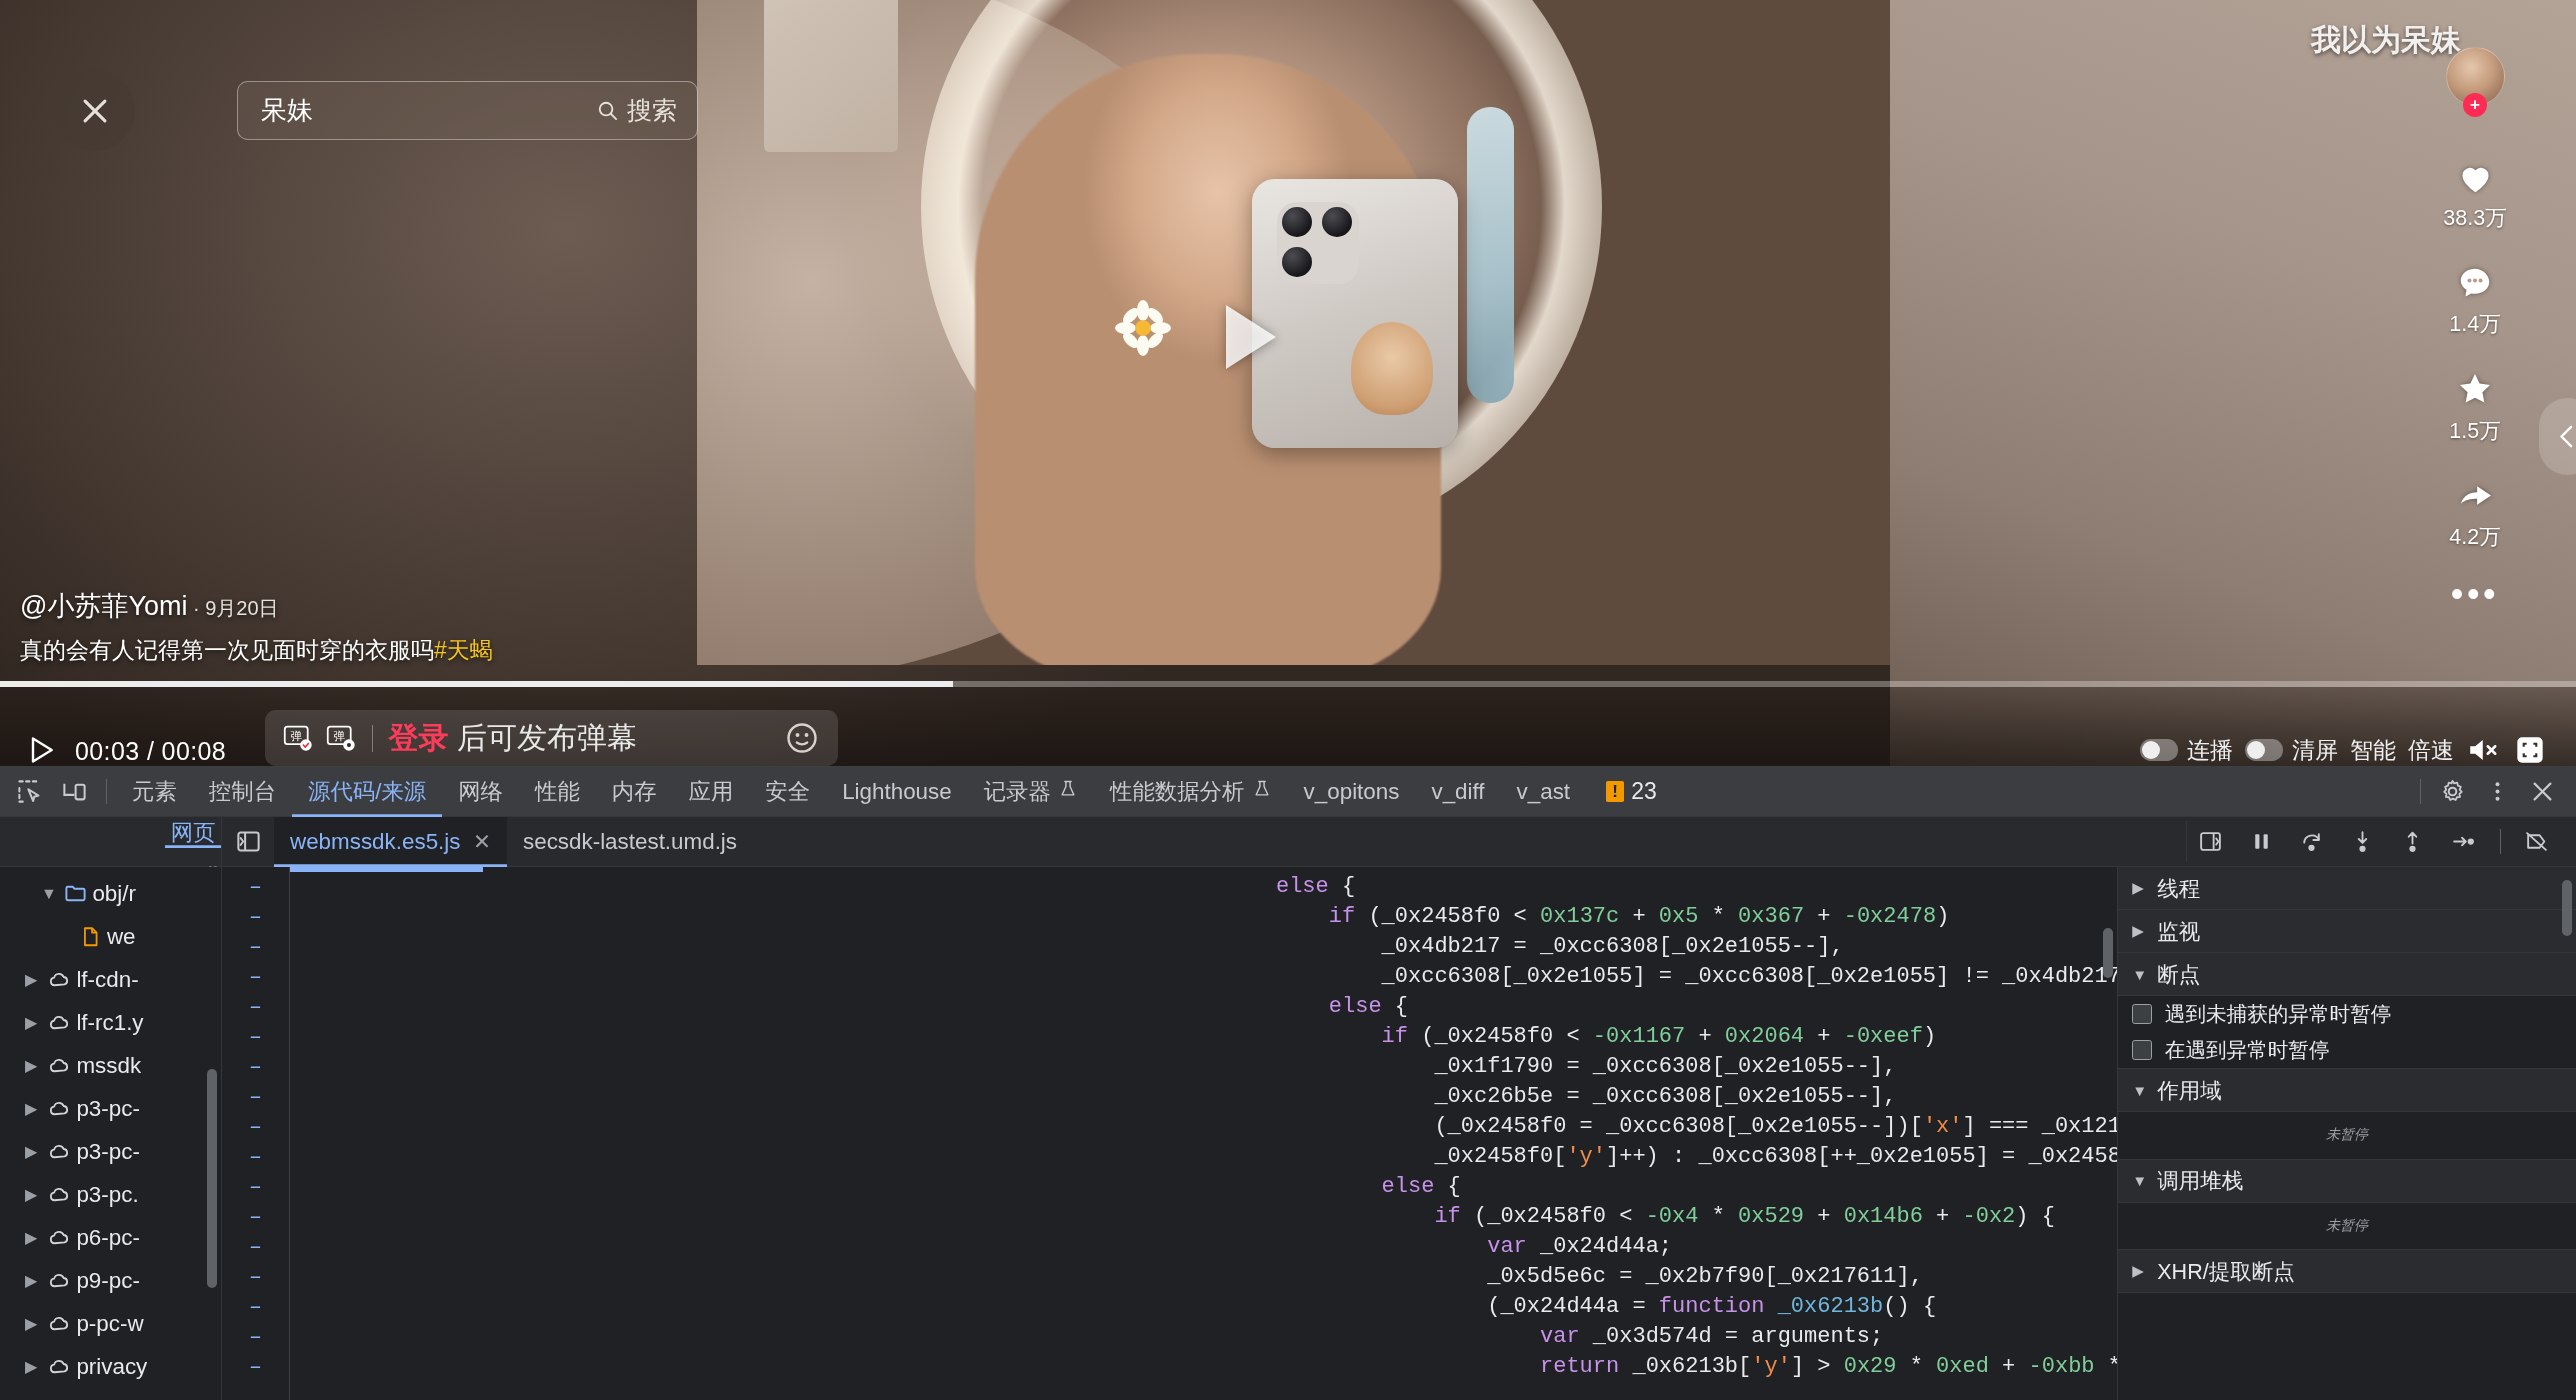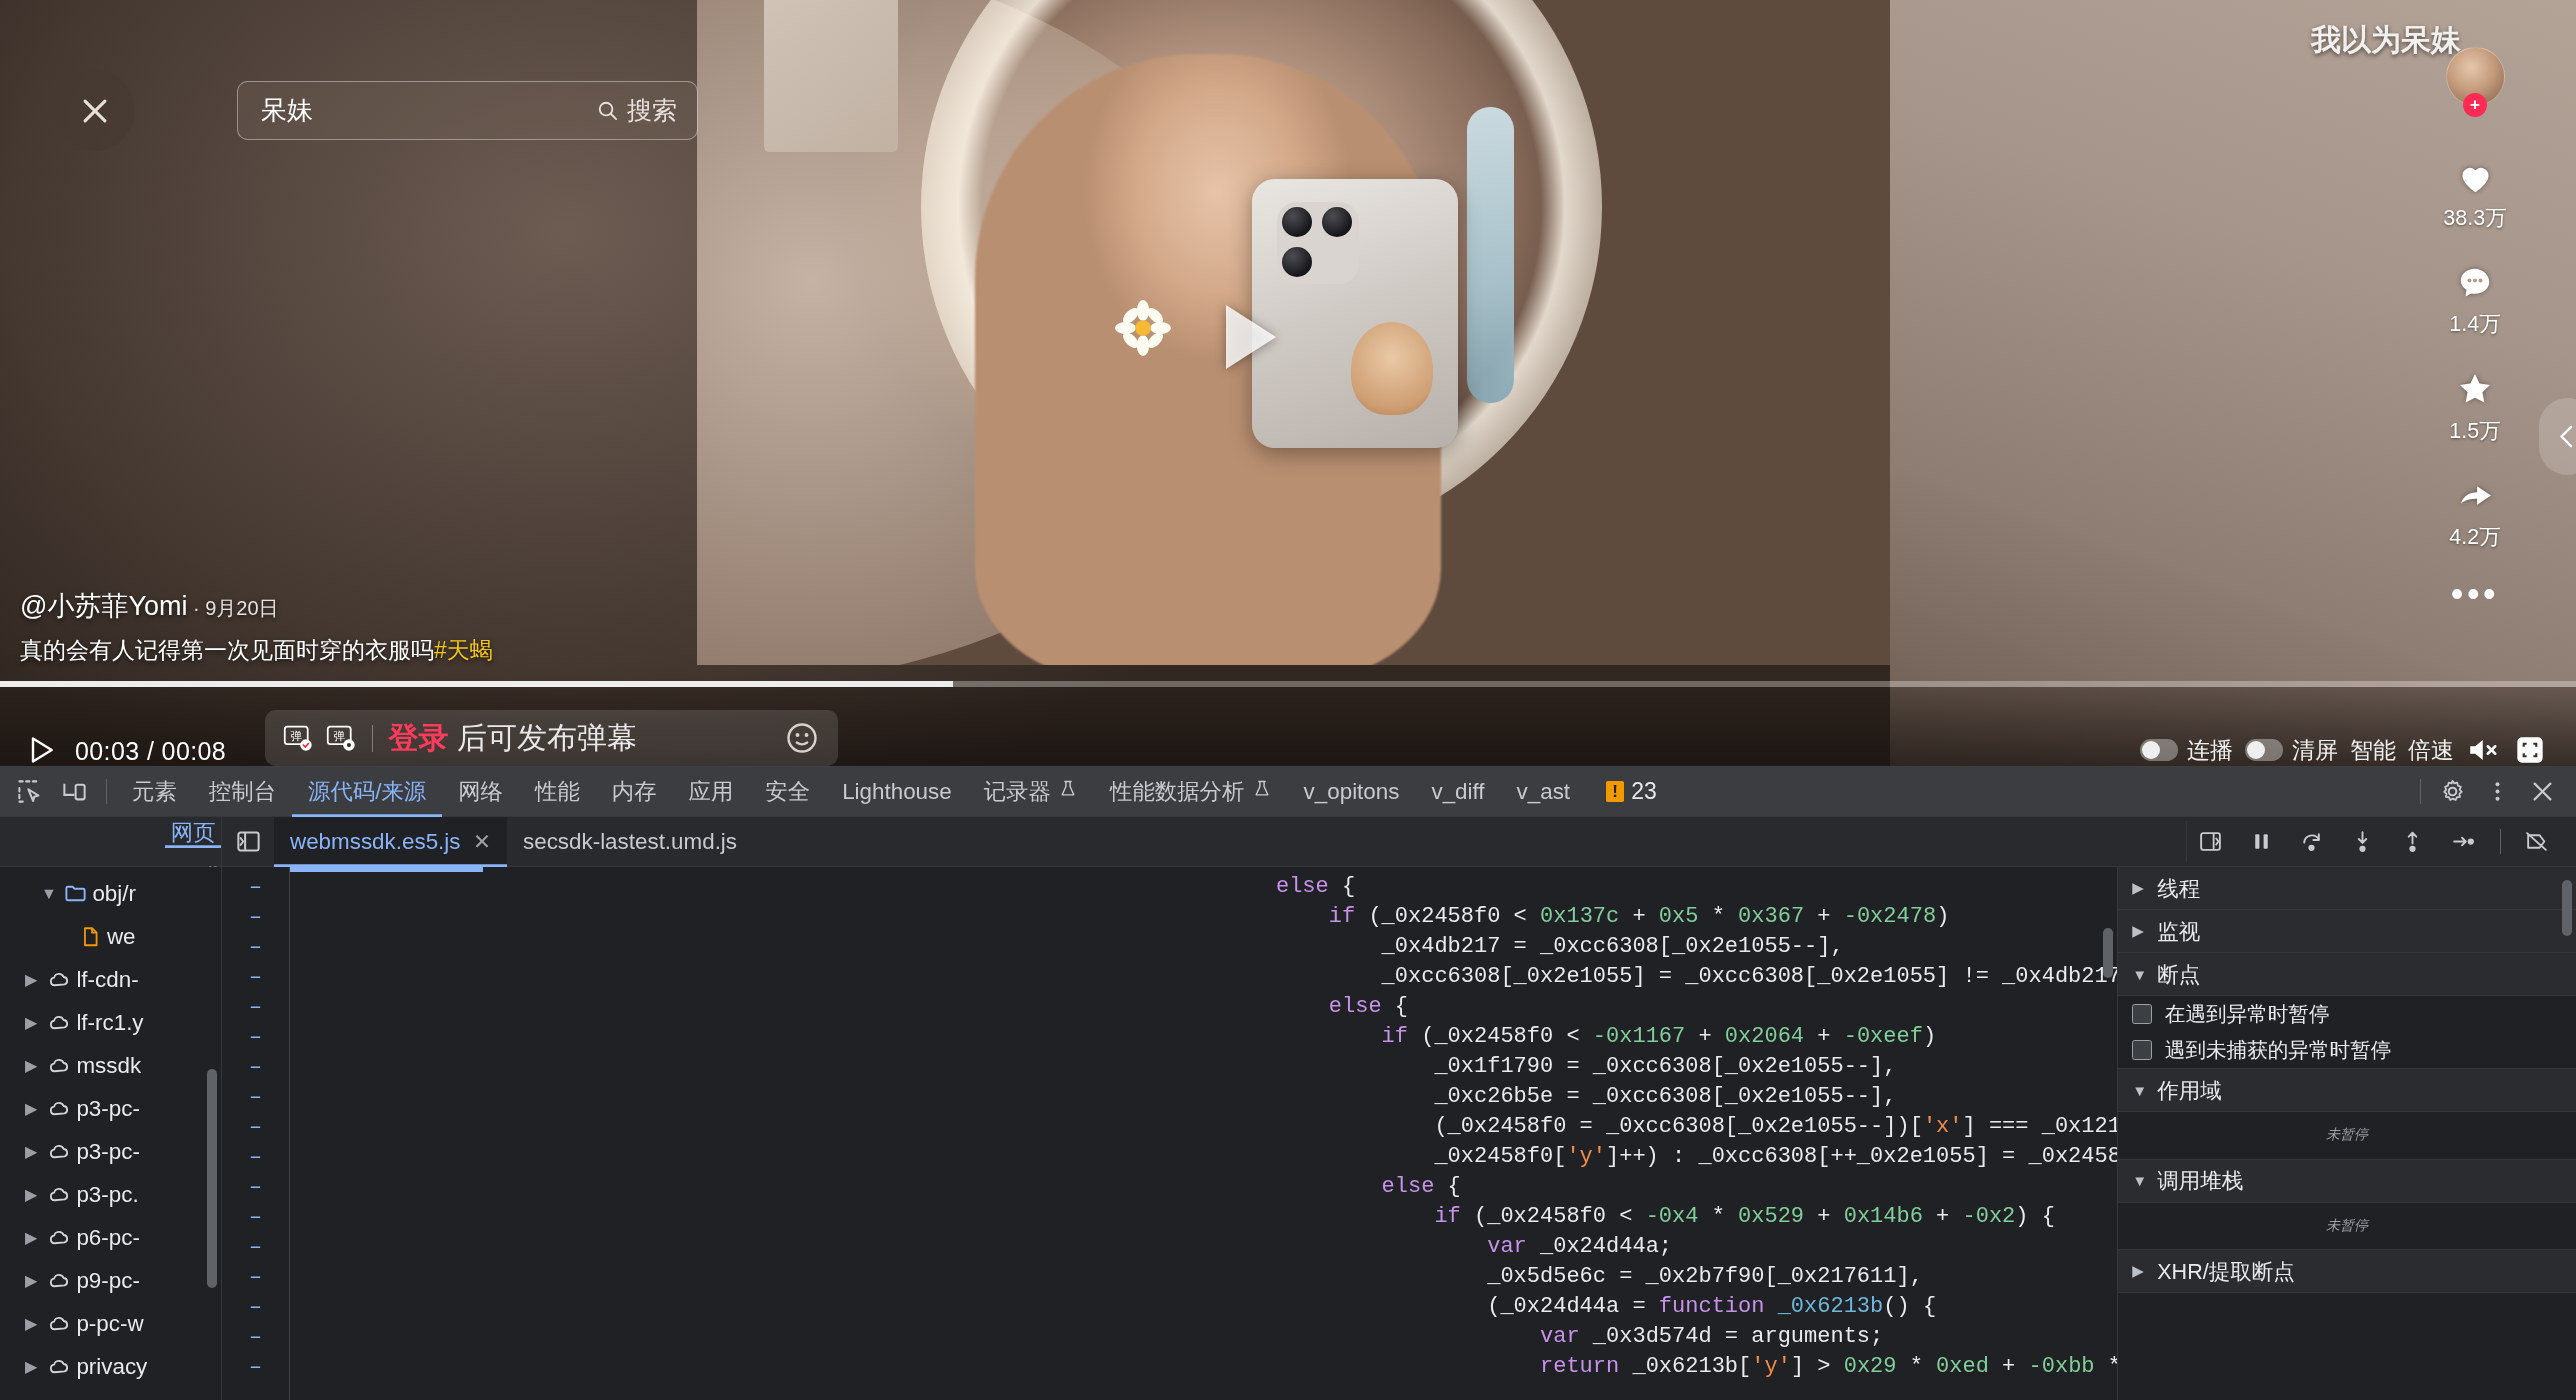"在遇到异常时暂停" div.chk-row { order: before "遇到未捕获的异常时暂停" -> after "遇到未捕获的异常时暂停" }
